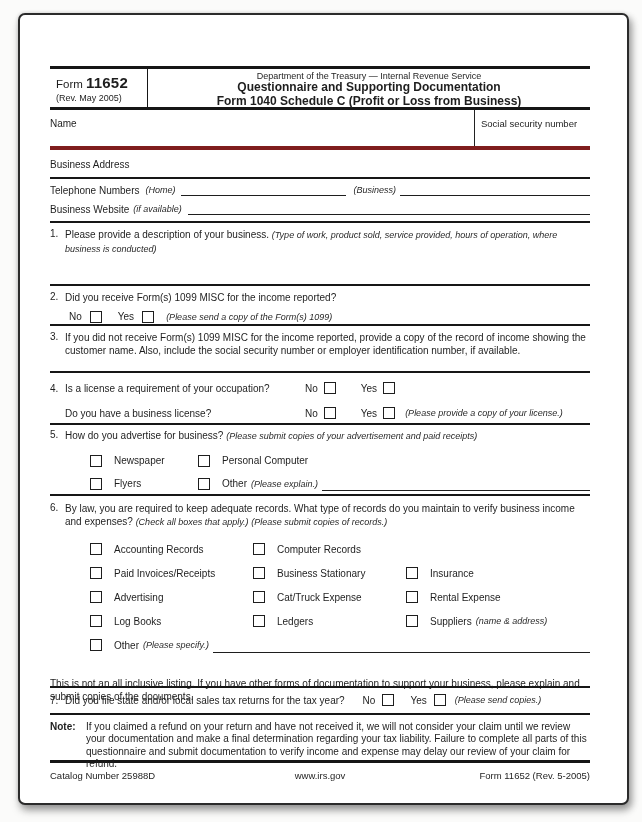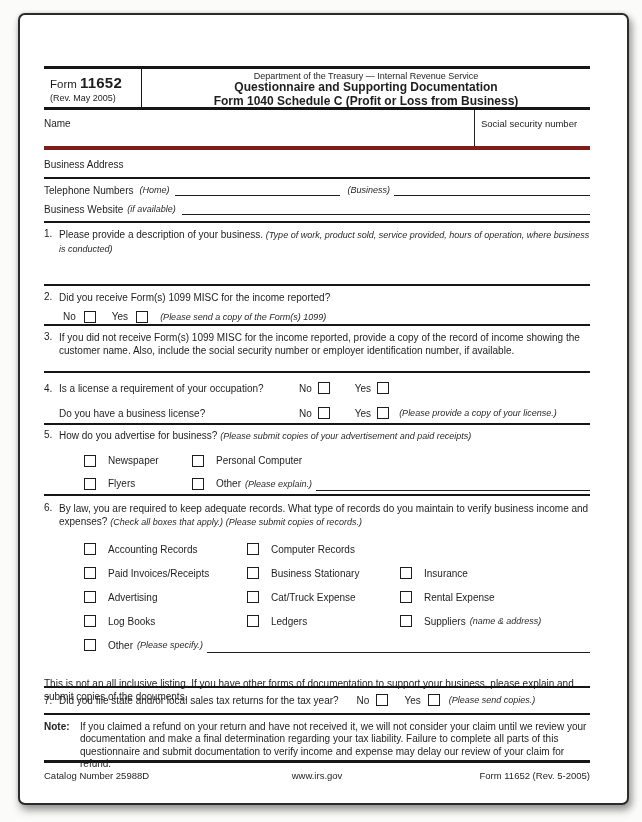"Form 11652" .content { left: 24px -> 30px }
